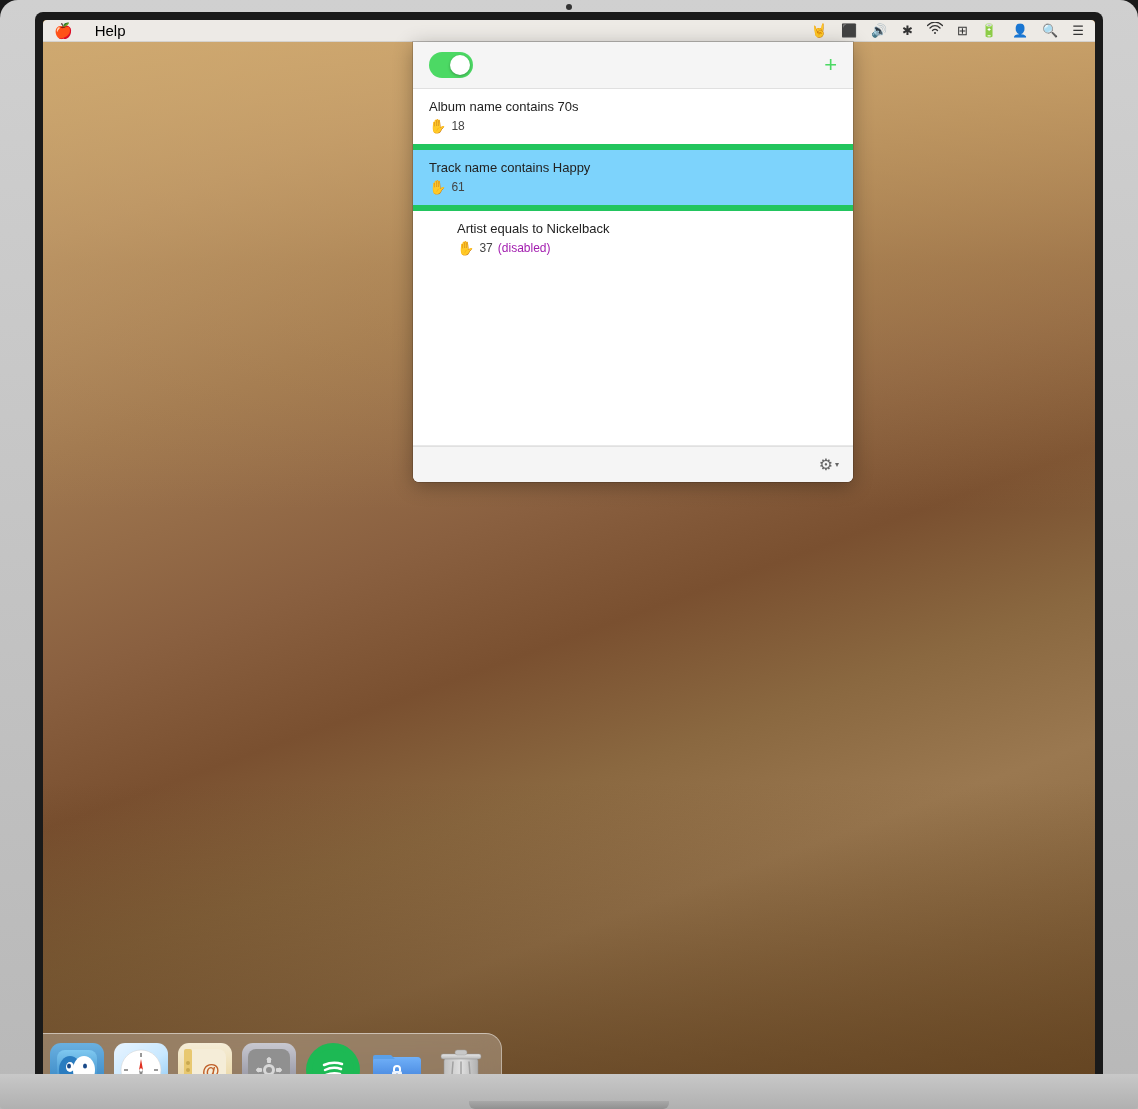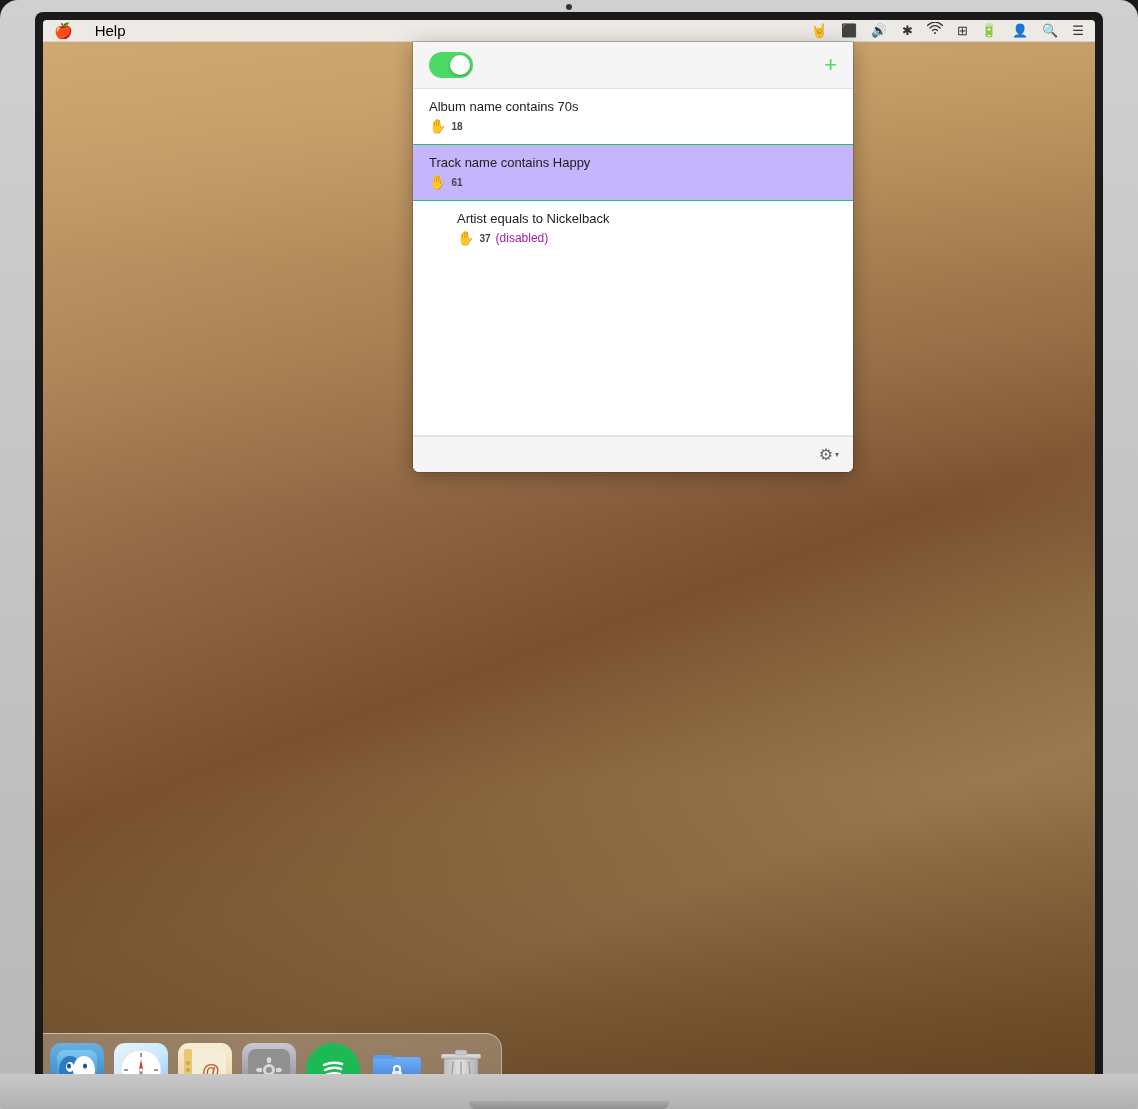"Album name contains 70s" .panel-item { border-bottom: 1px solid #22c55e -> 6px solid #22c55e }
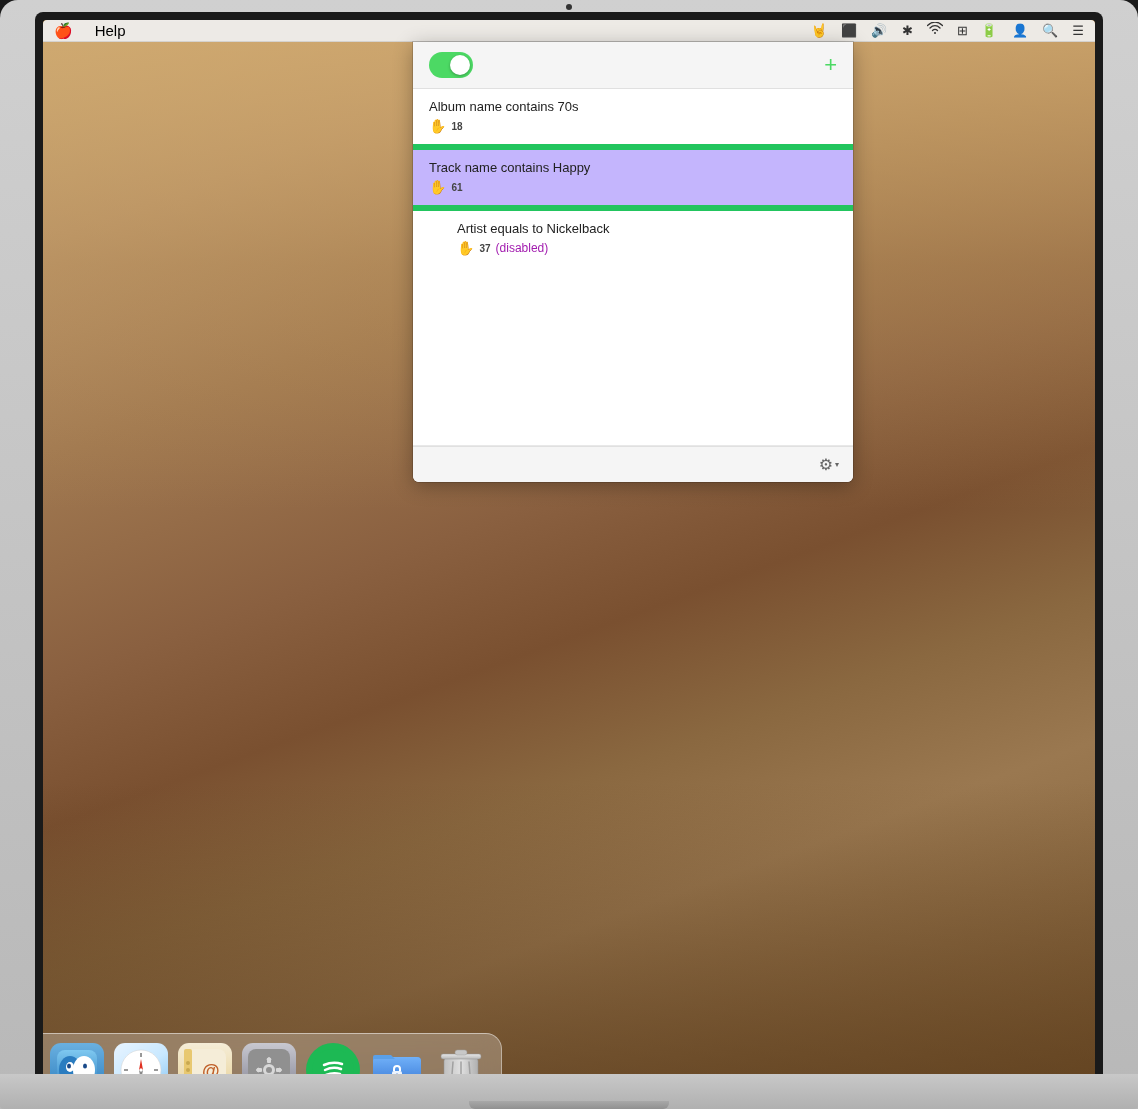"18" .count { font-size: 10px -> 12px; font-weight: bold -> none }
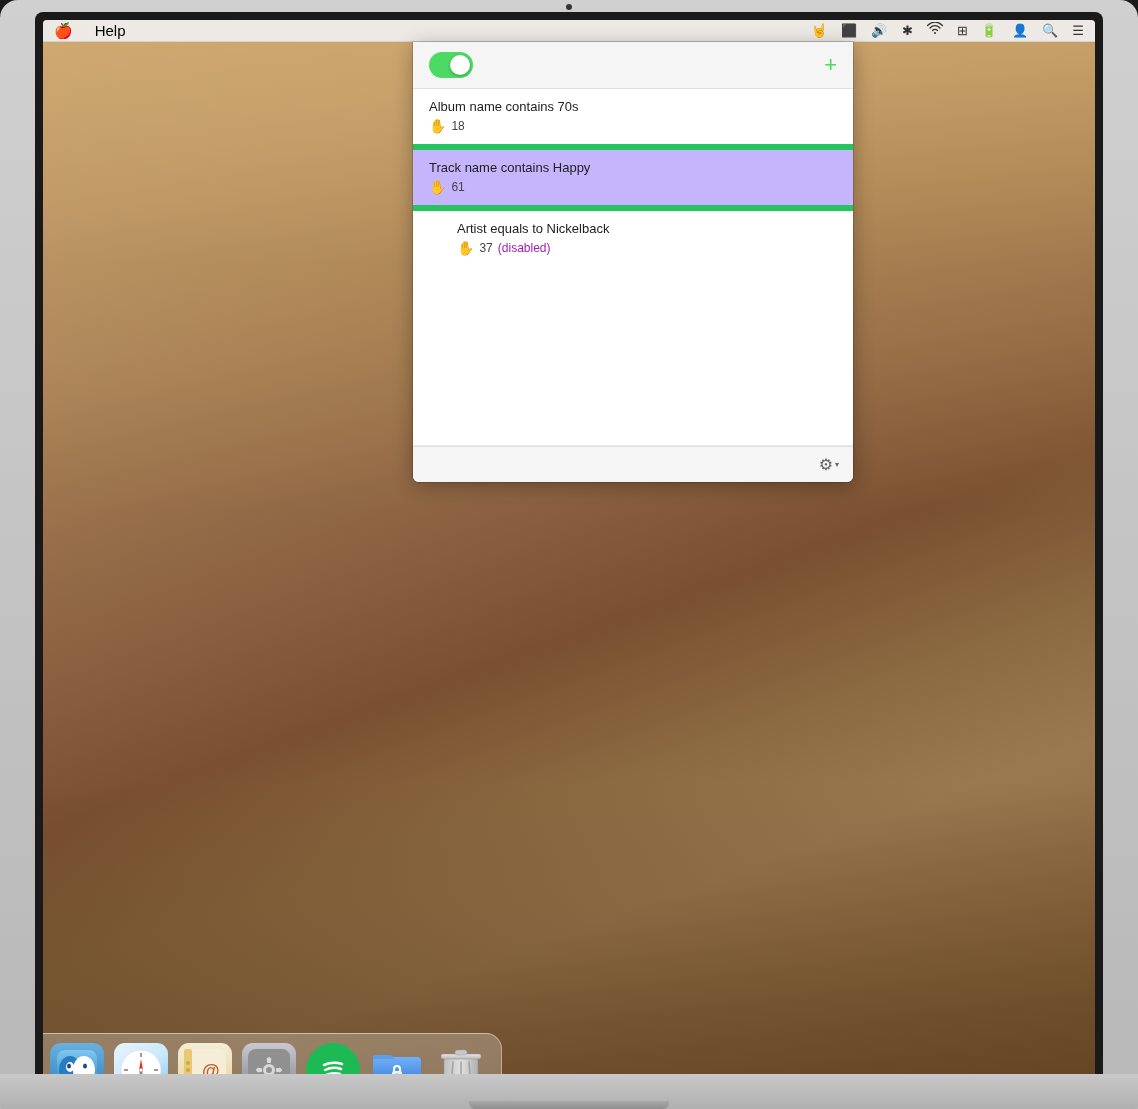"Track name contains Happy" .panel-item.highlighted { background: #c4b5fd -> #7dd3fc }
